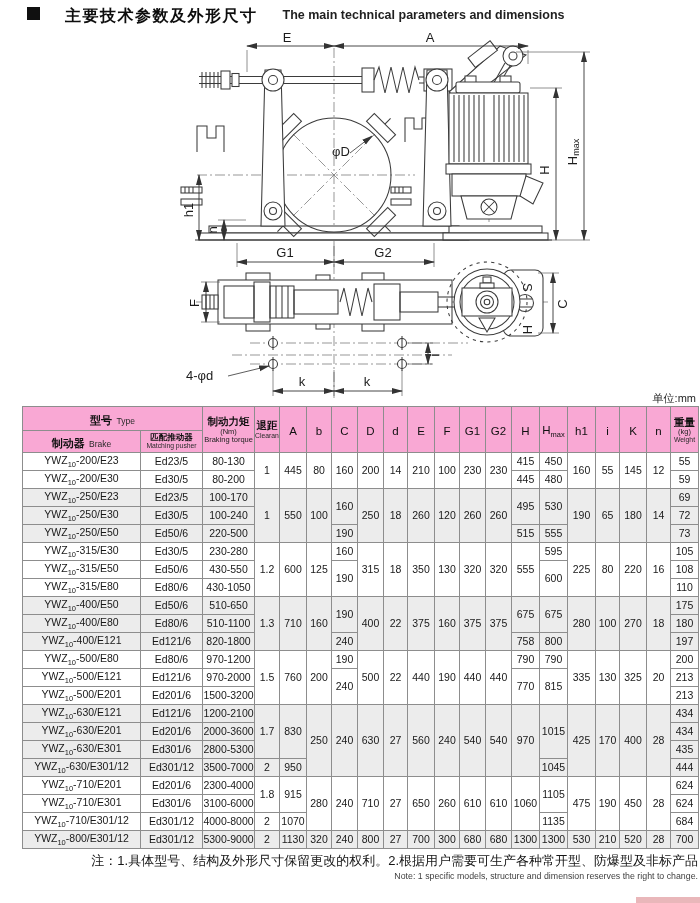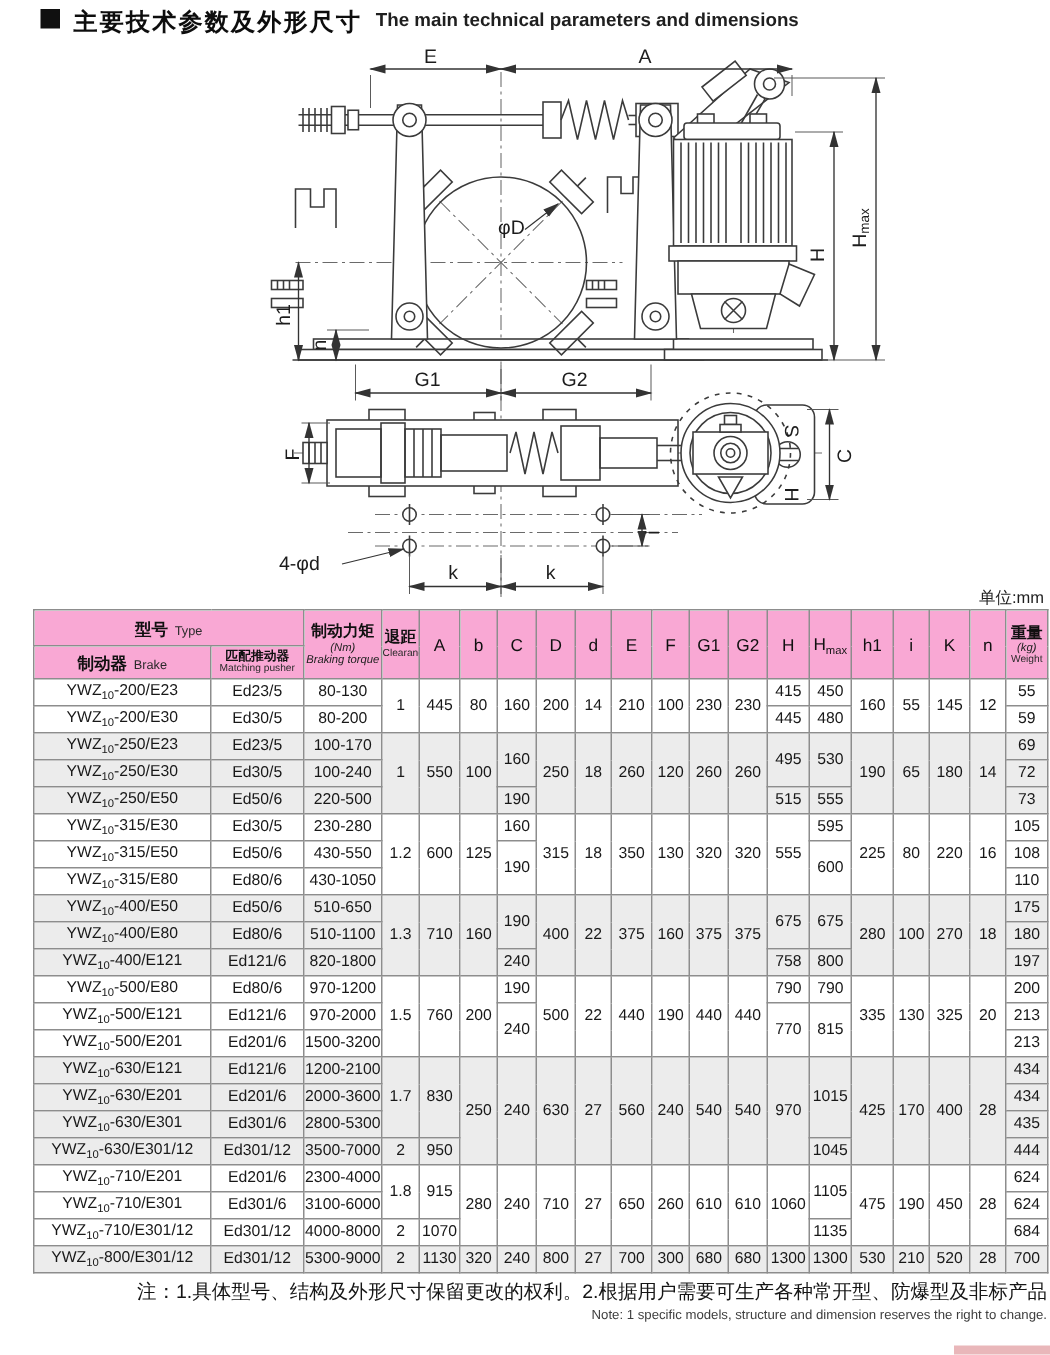"主要技术参数及外形尺寸" .title-row { align-items: flex-start -> center; gap: 9px -> 25px }
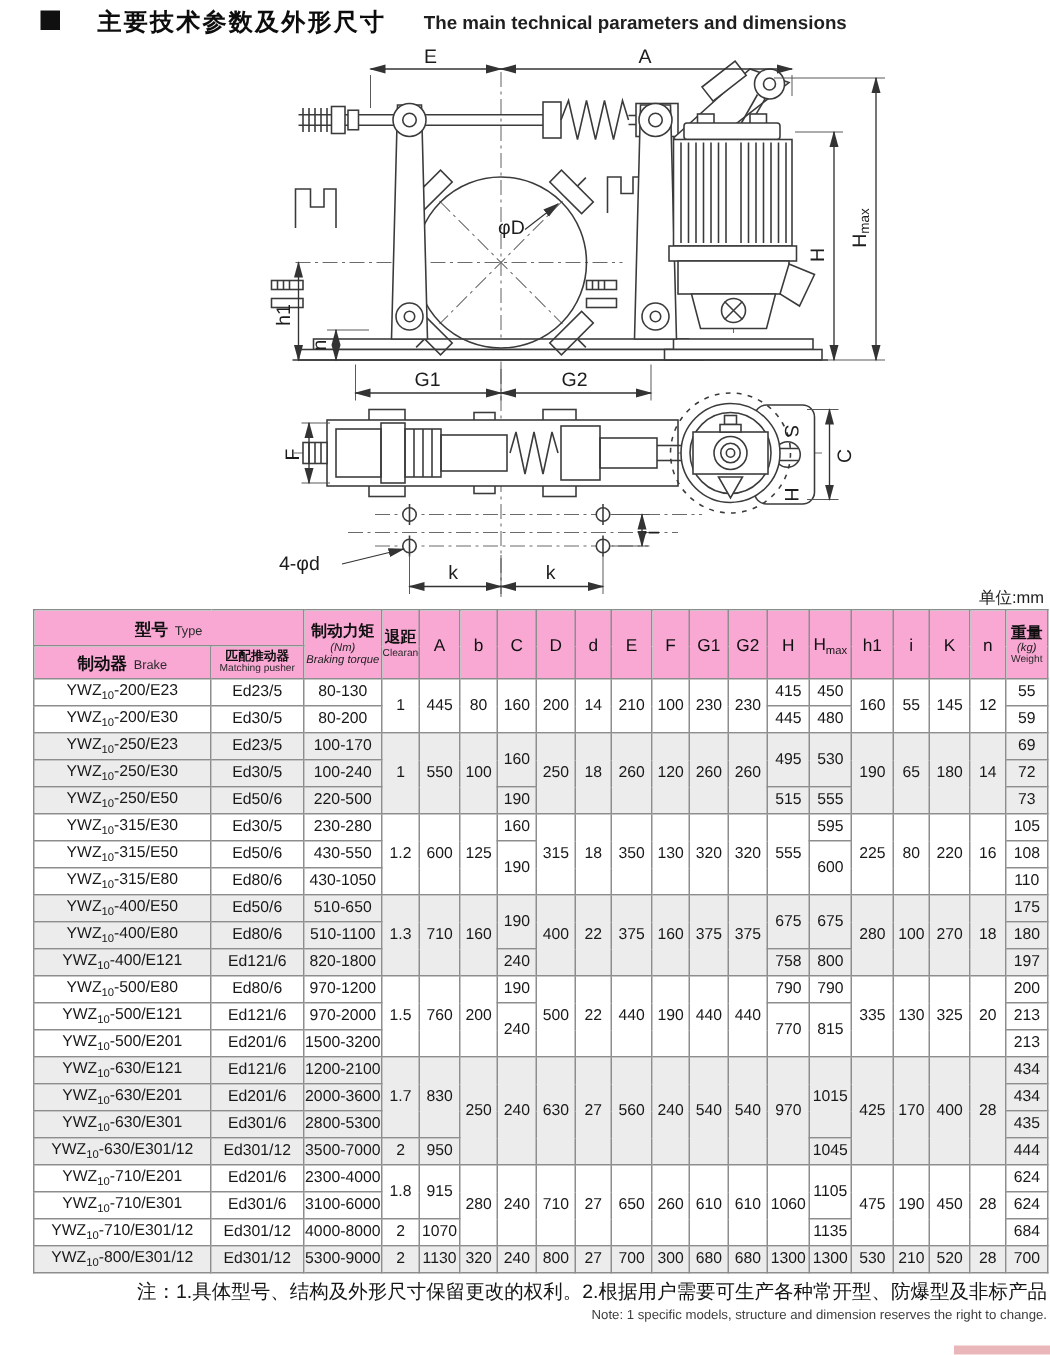"(Nm)" .h-mid { font-style: italic -> none }
